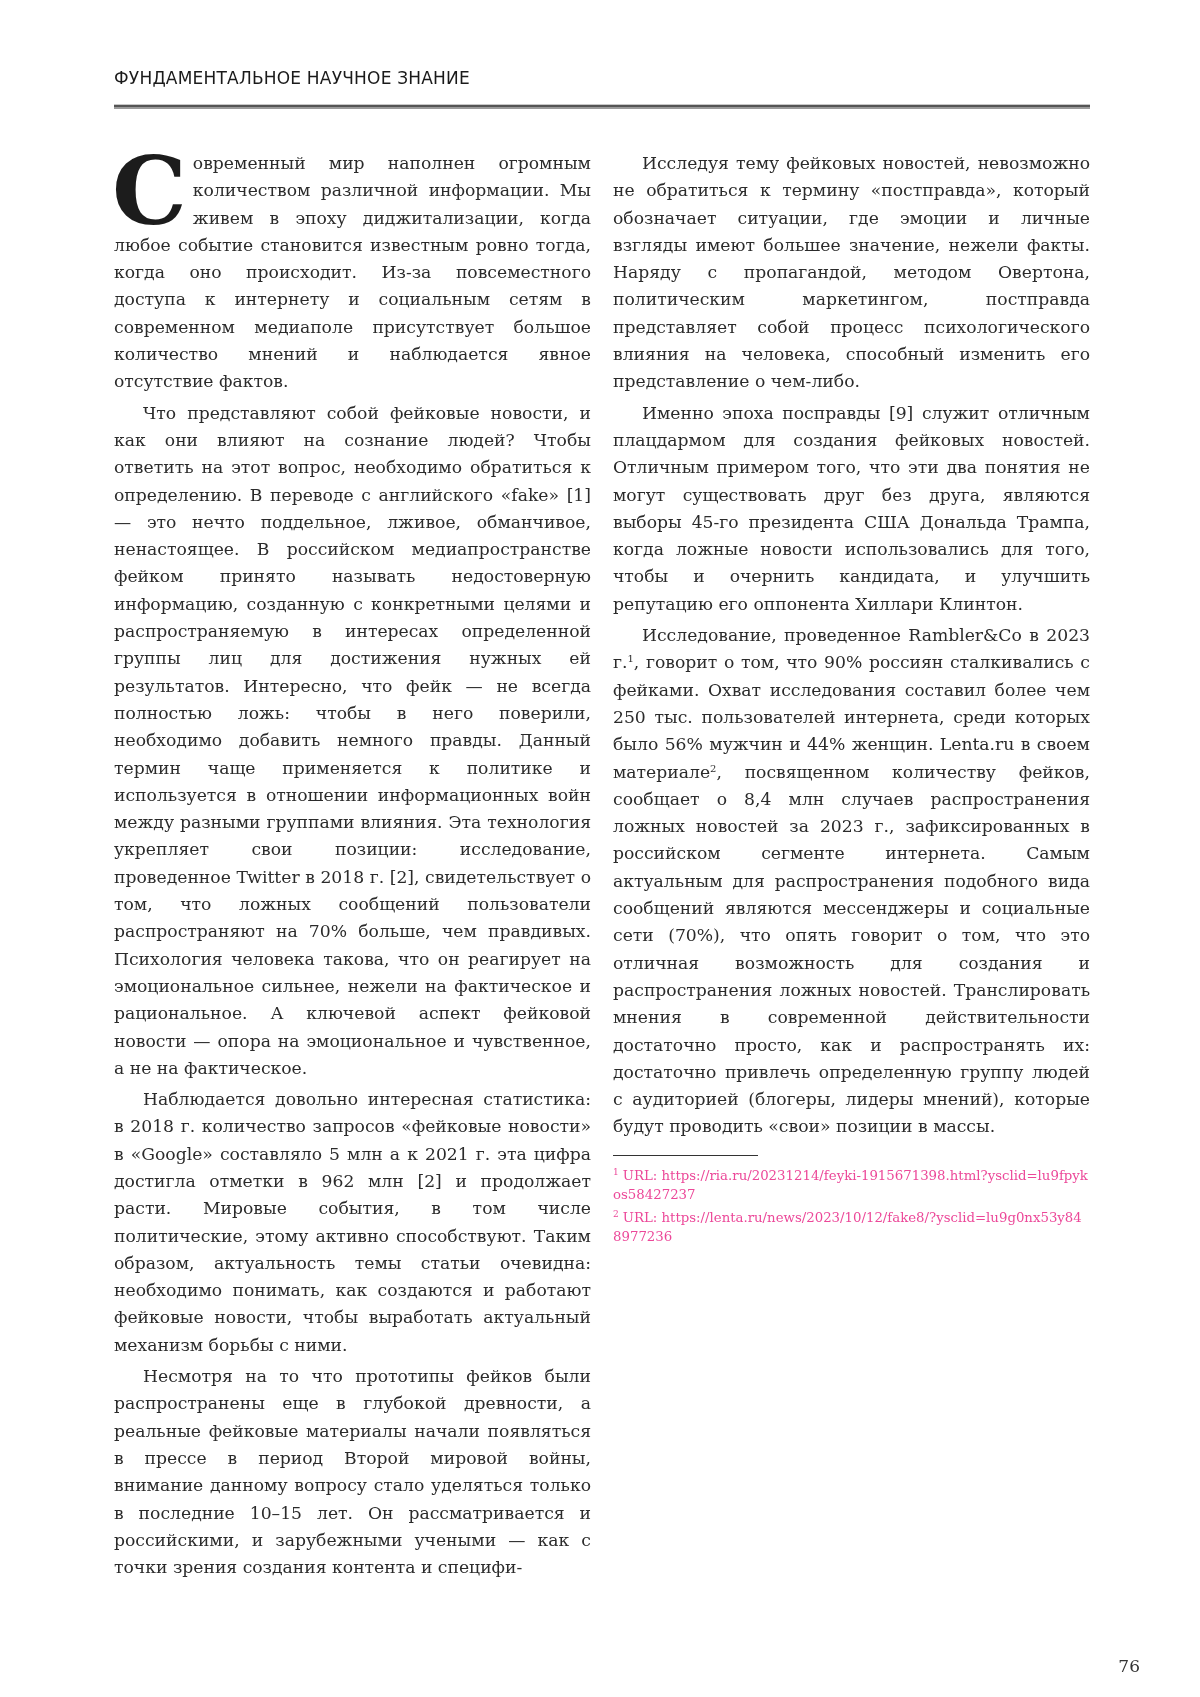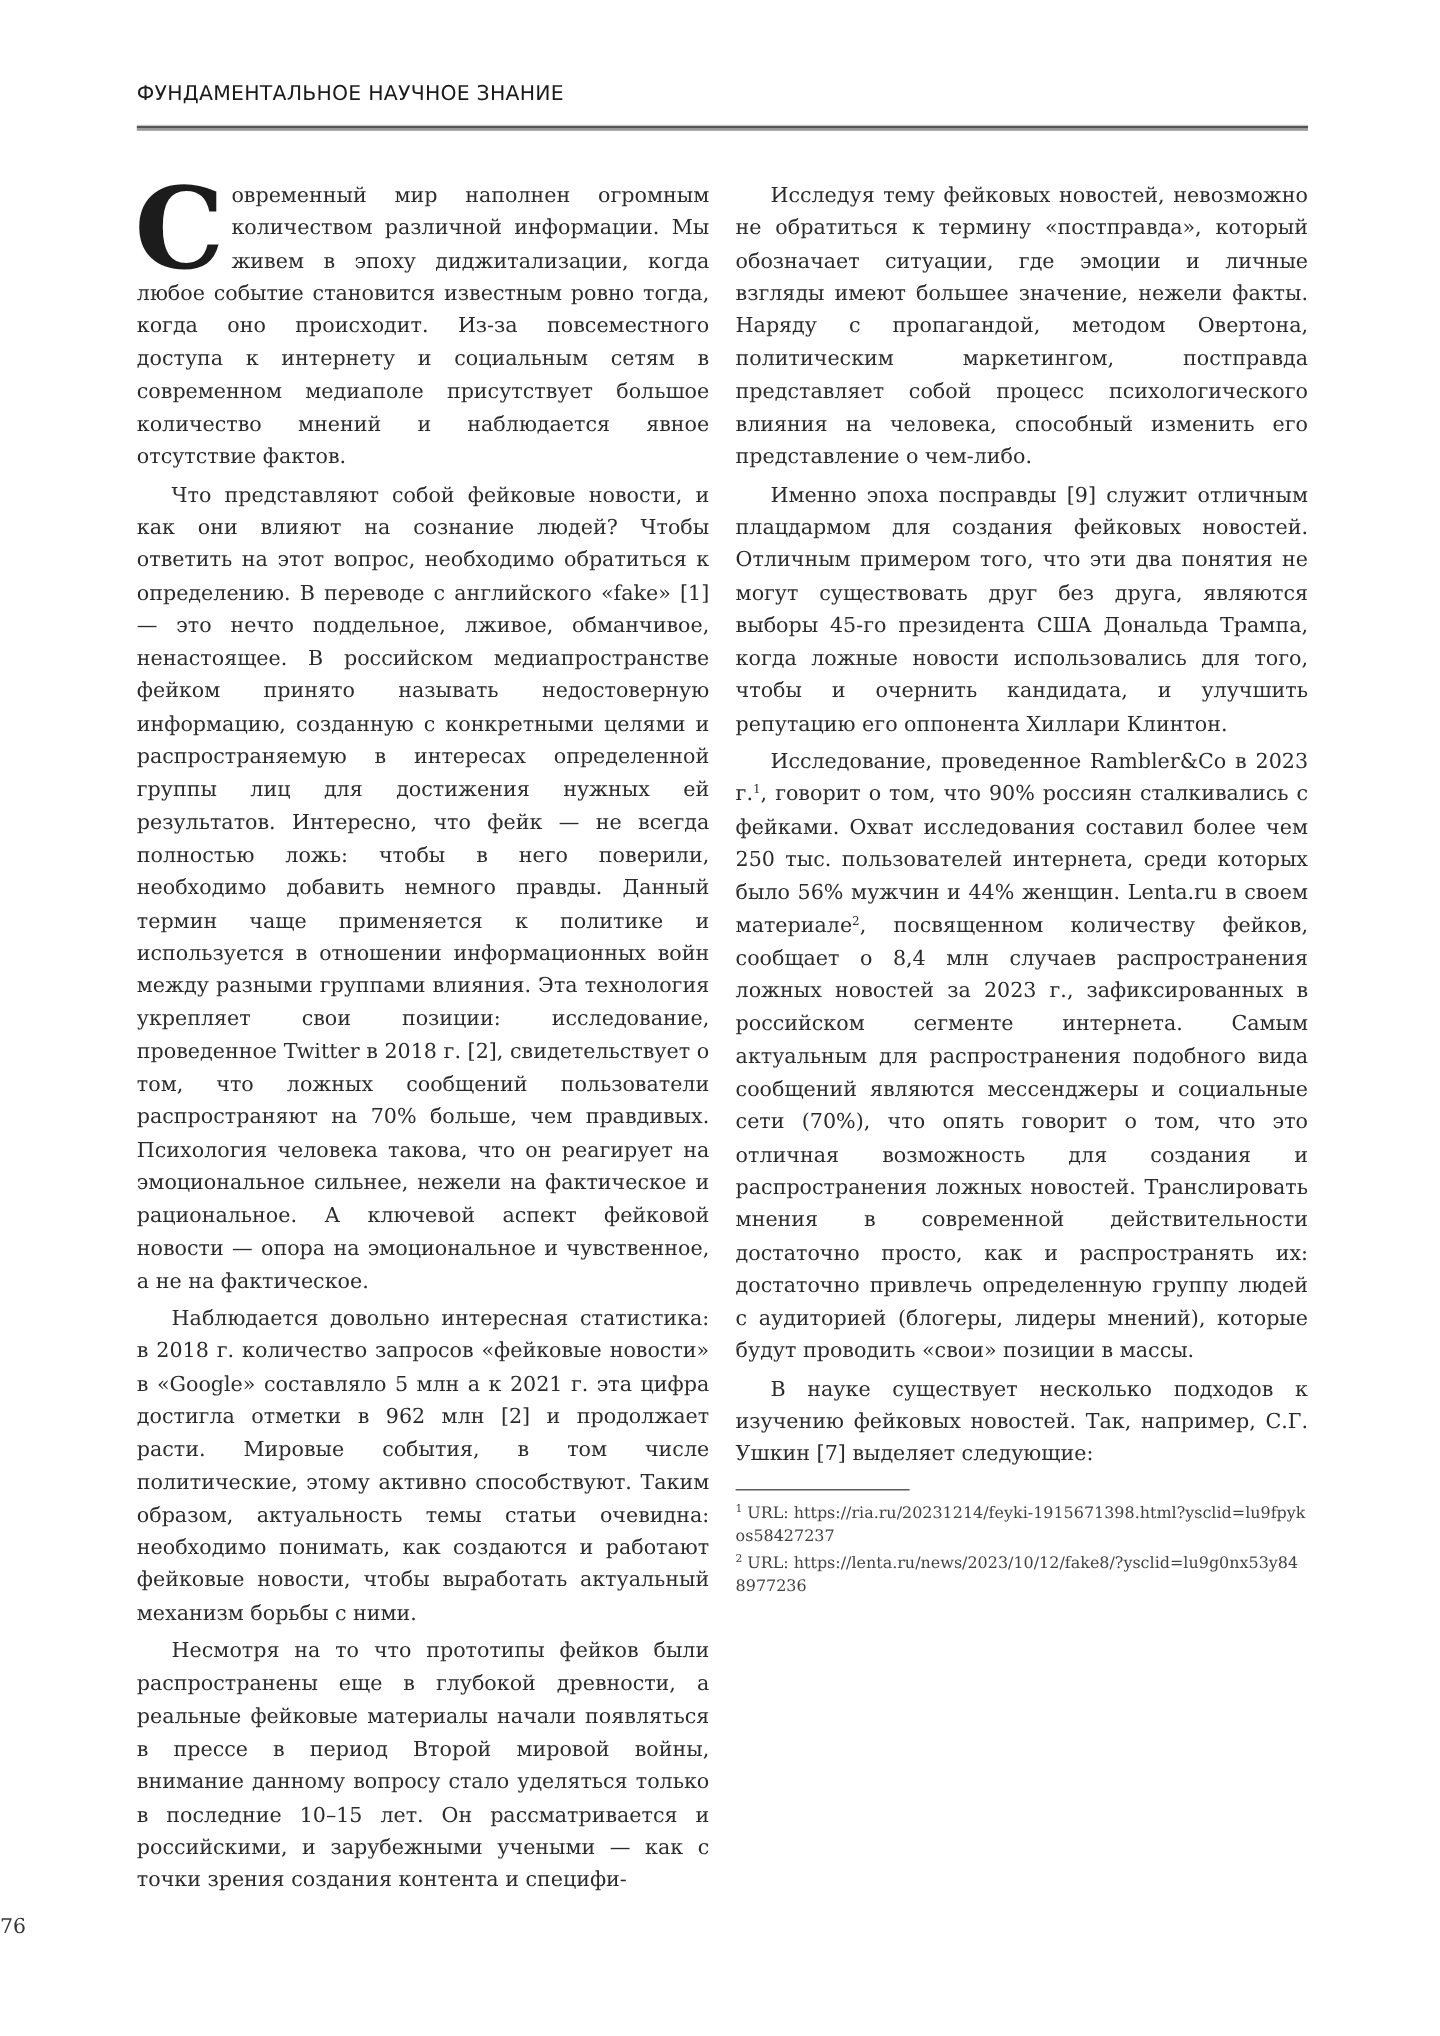"В науке существует несколько подходов" p { html: <p>В науке существует несколько подходов к изучению фейковых новостей. Так, например, С.Г. Ушкин [7] выделяет следующие:</p> -> none }
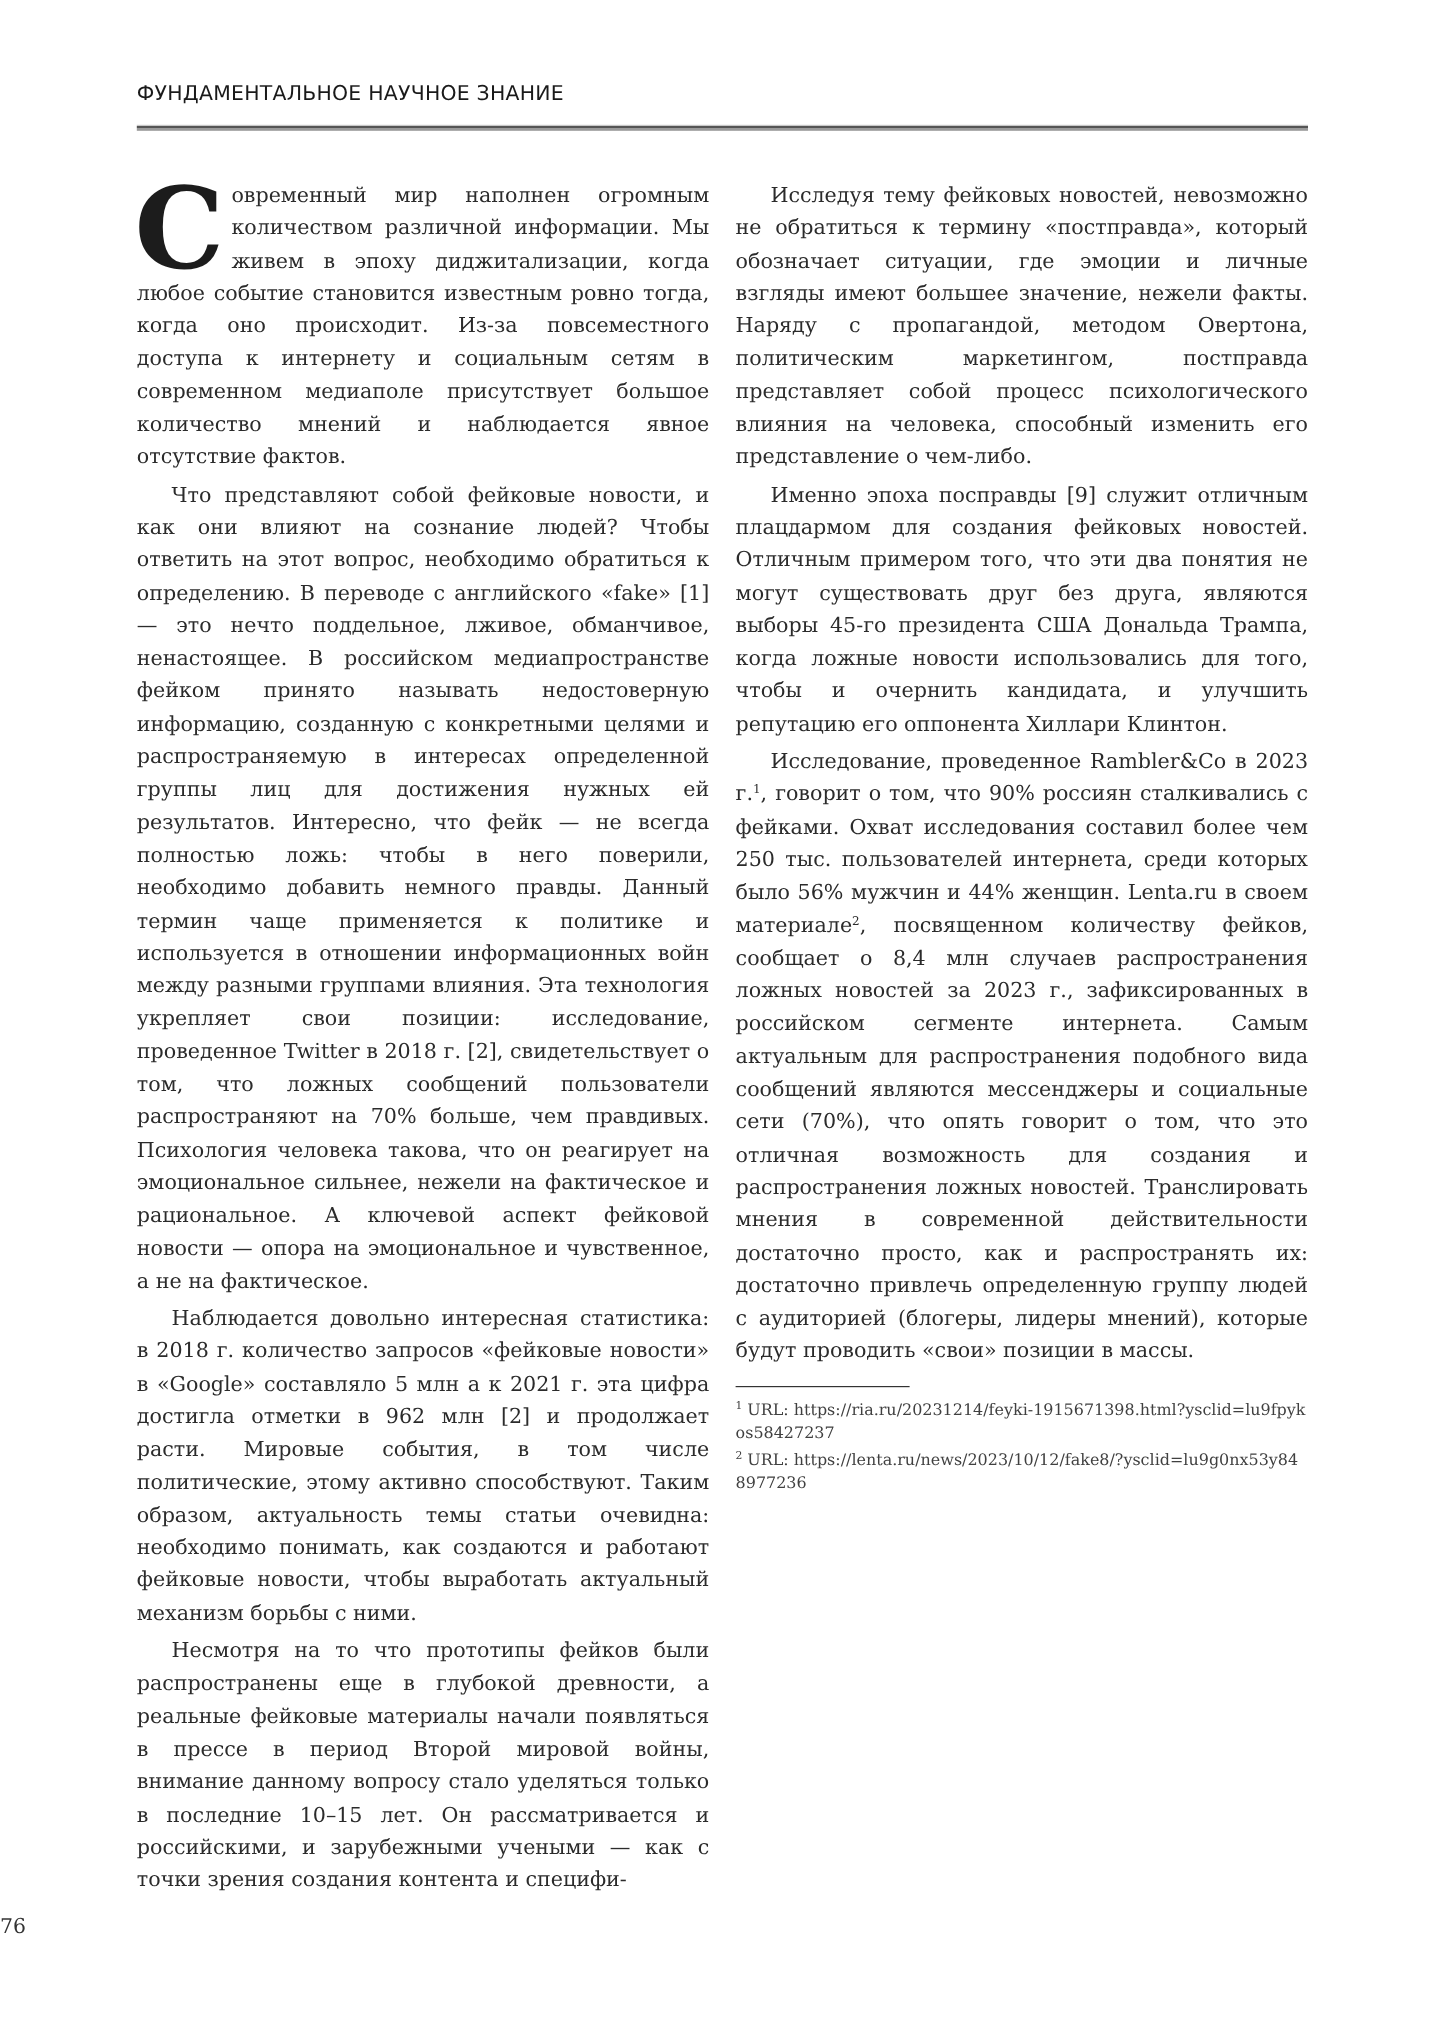"1 URL:" .footnote { color: #404040 -> #ec4899 }
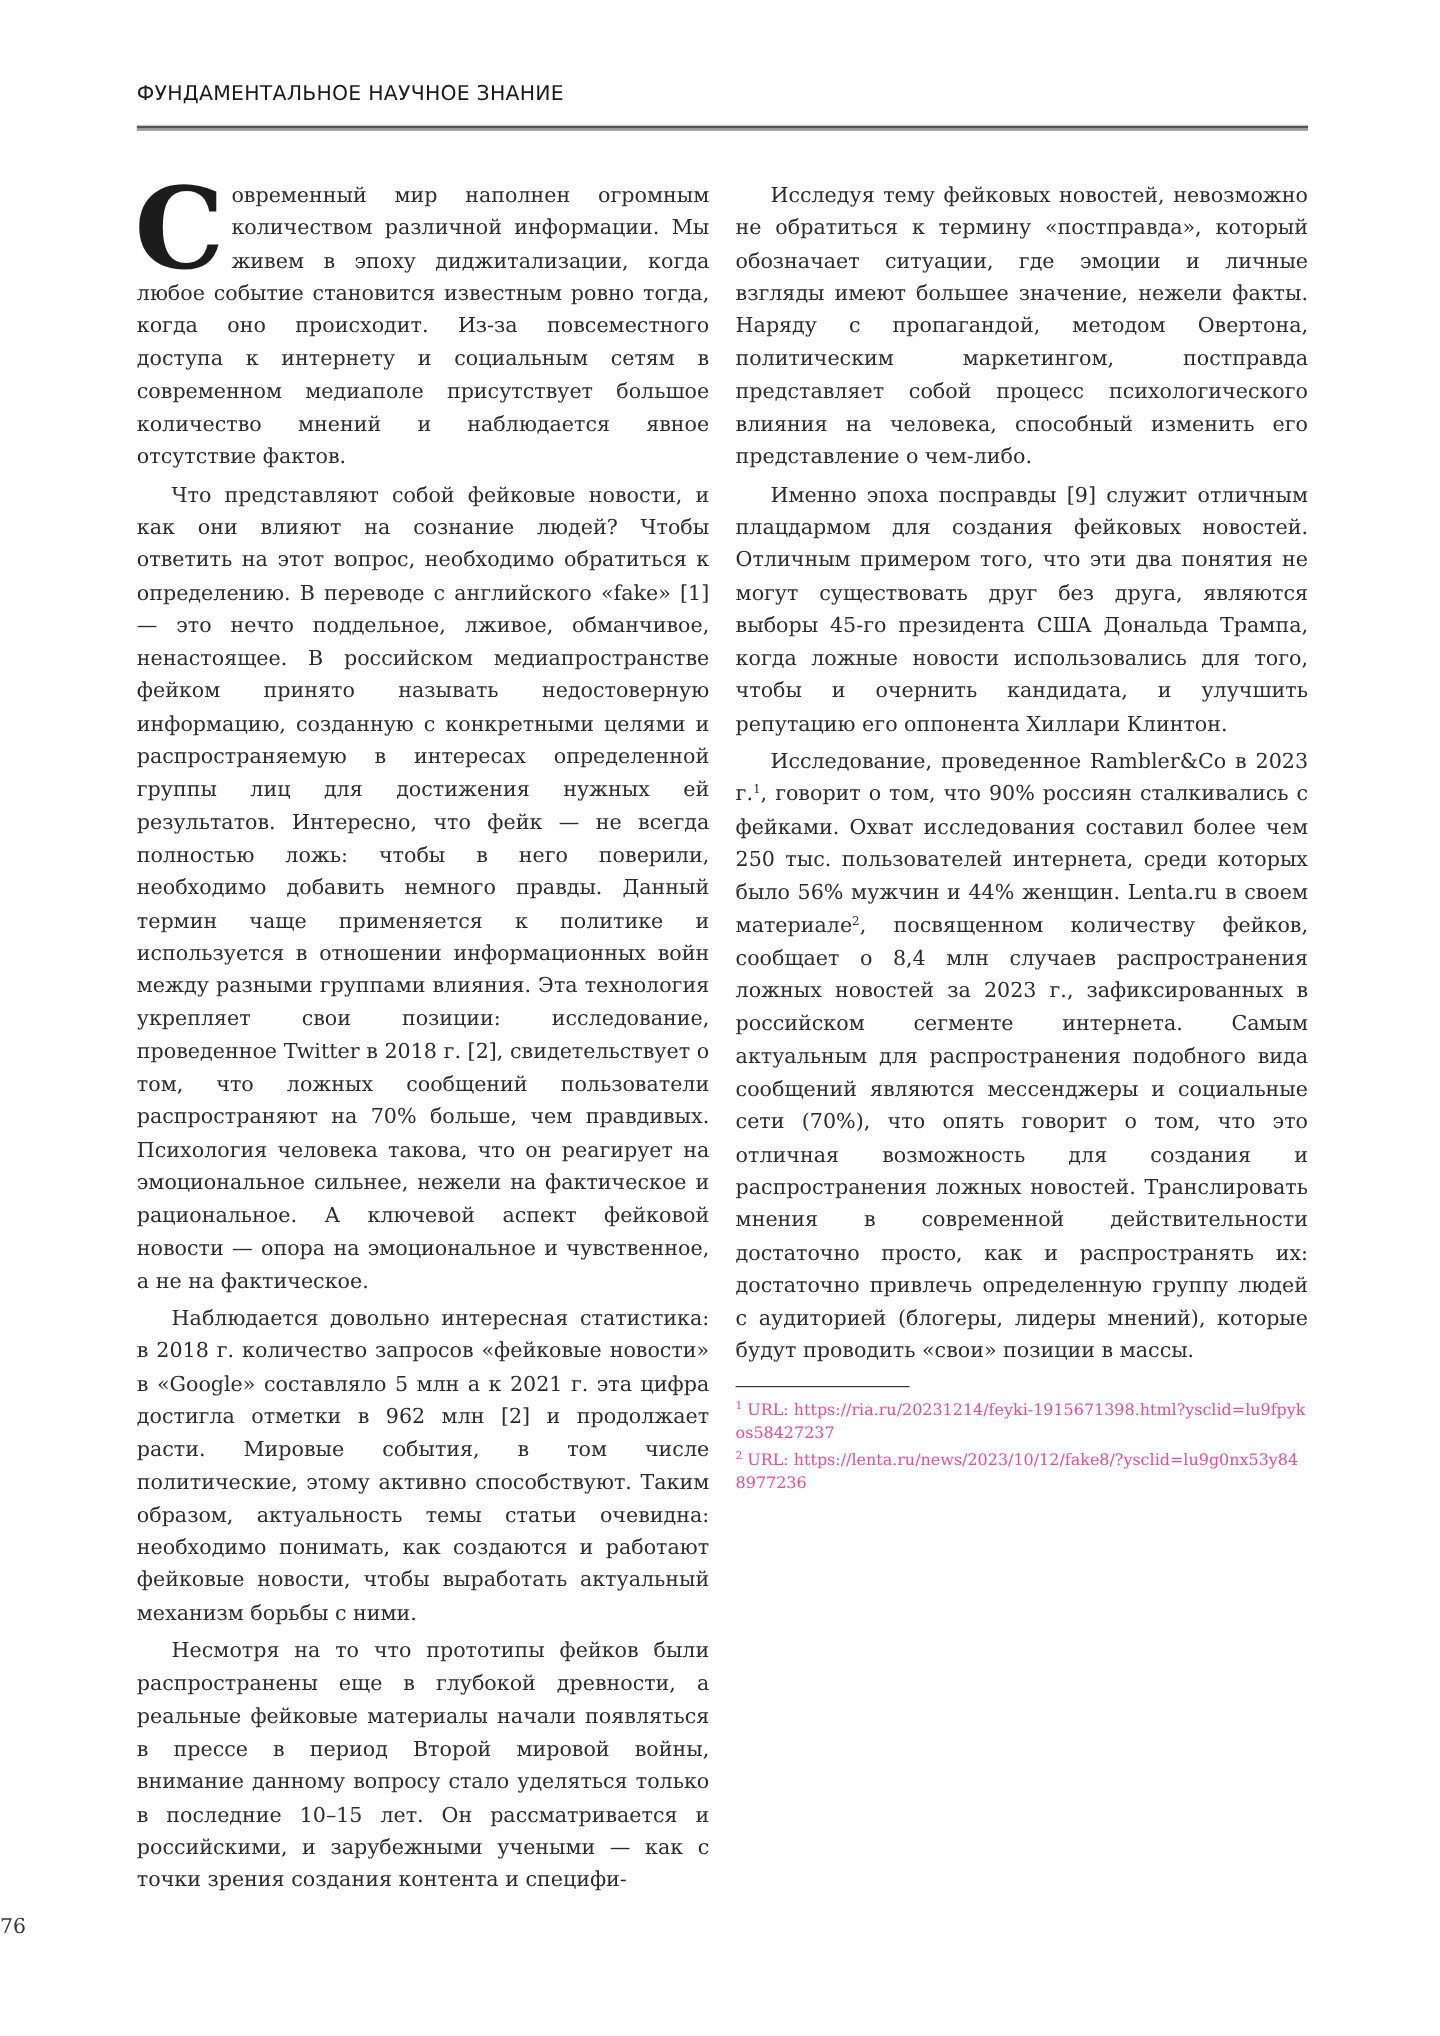"76" .page-number { text-align: left -> right; top: 1596px -> 1656px }
